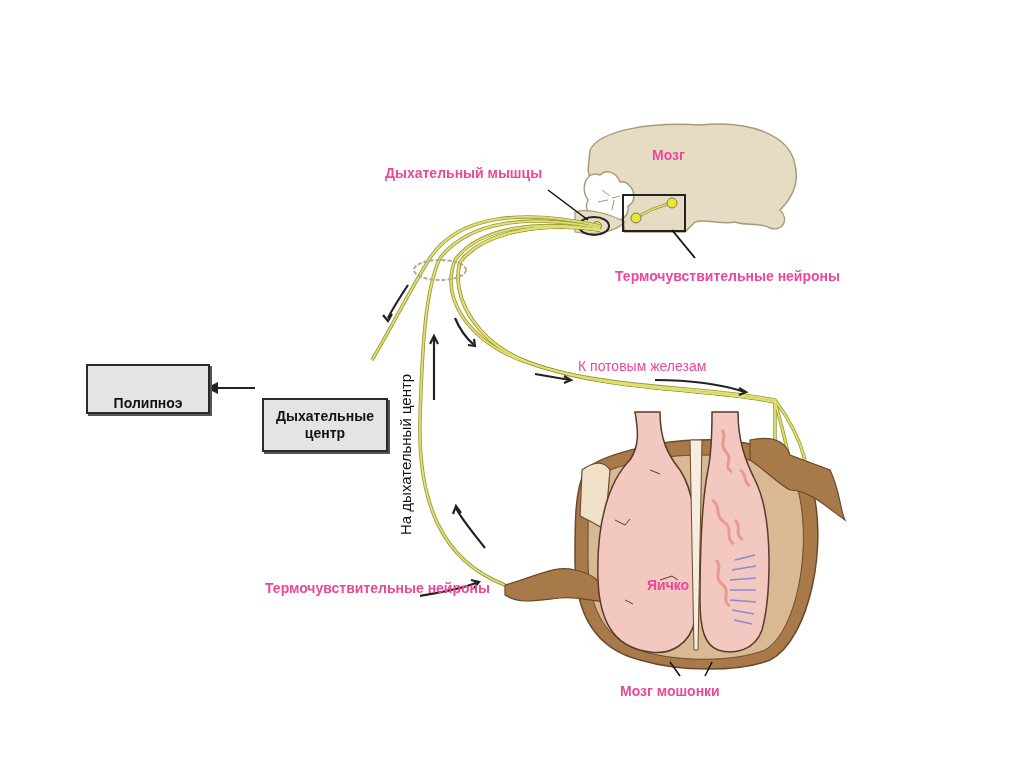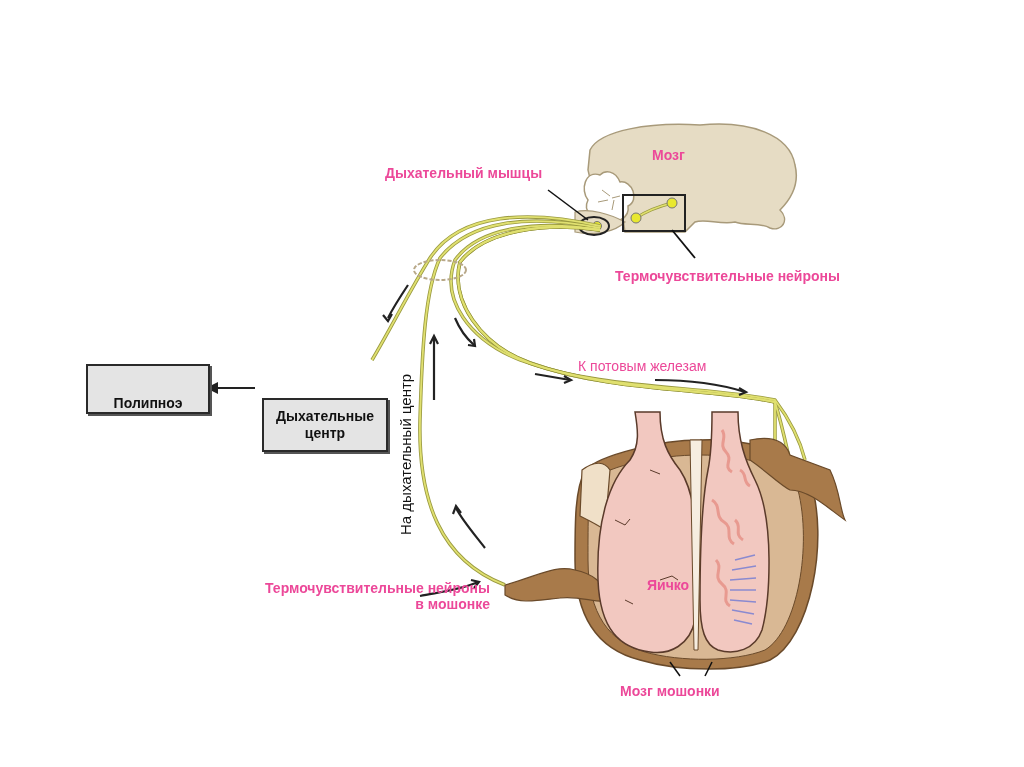"в мошонке" div { html: <div>в мошонке</div> -> none }
